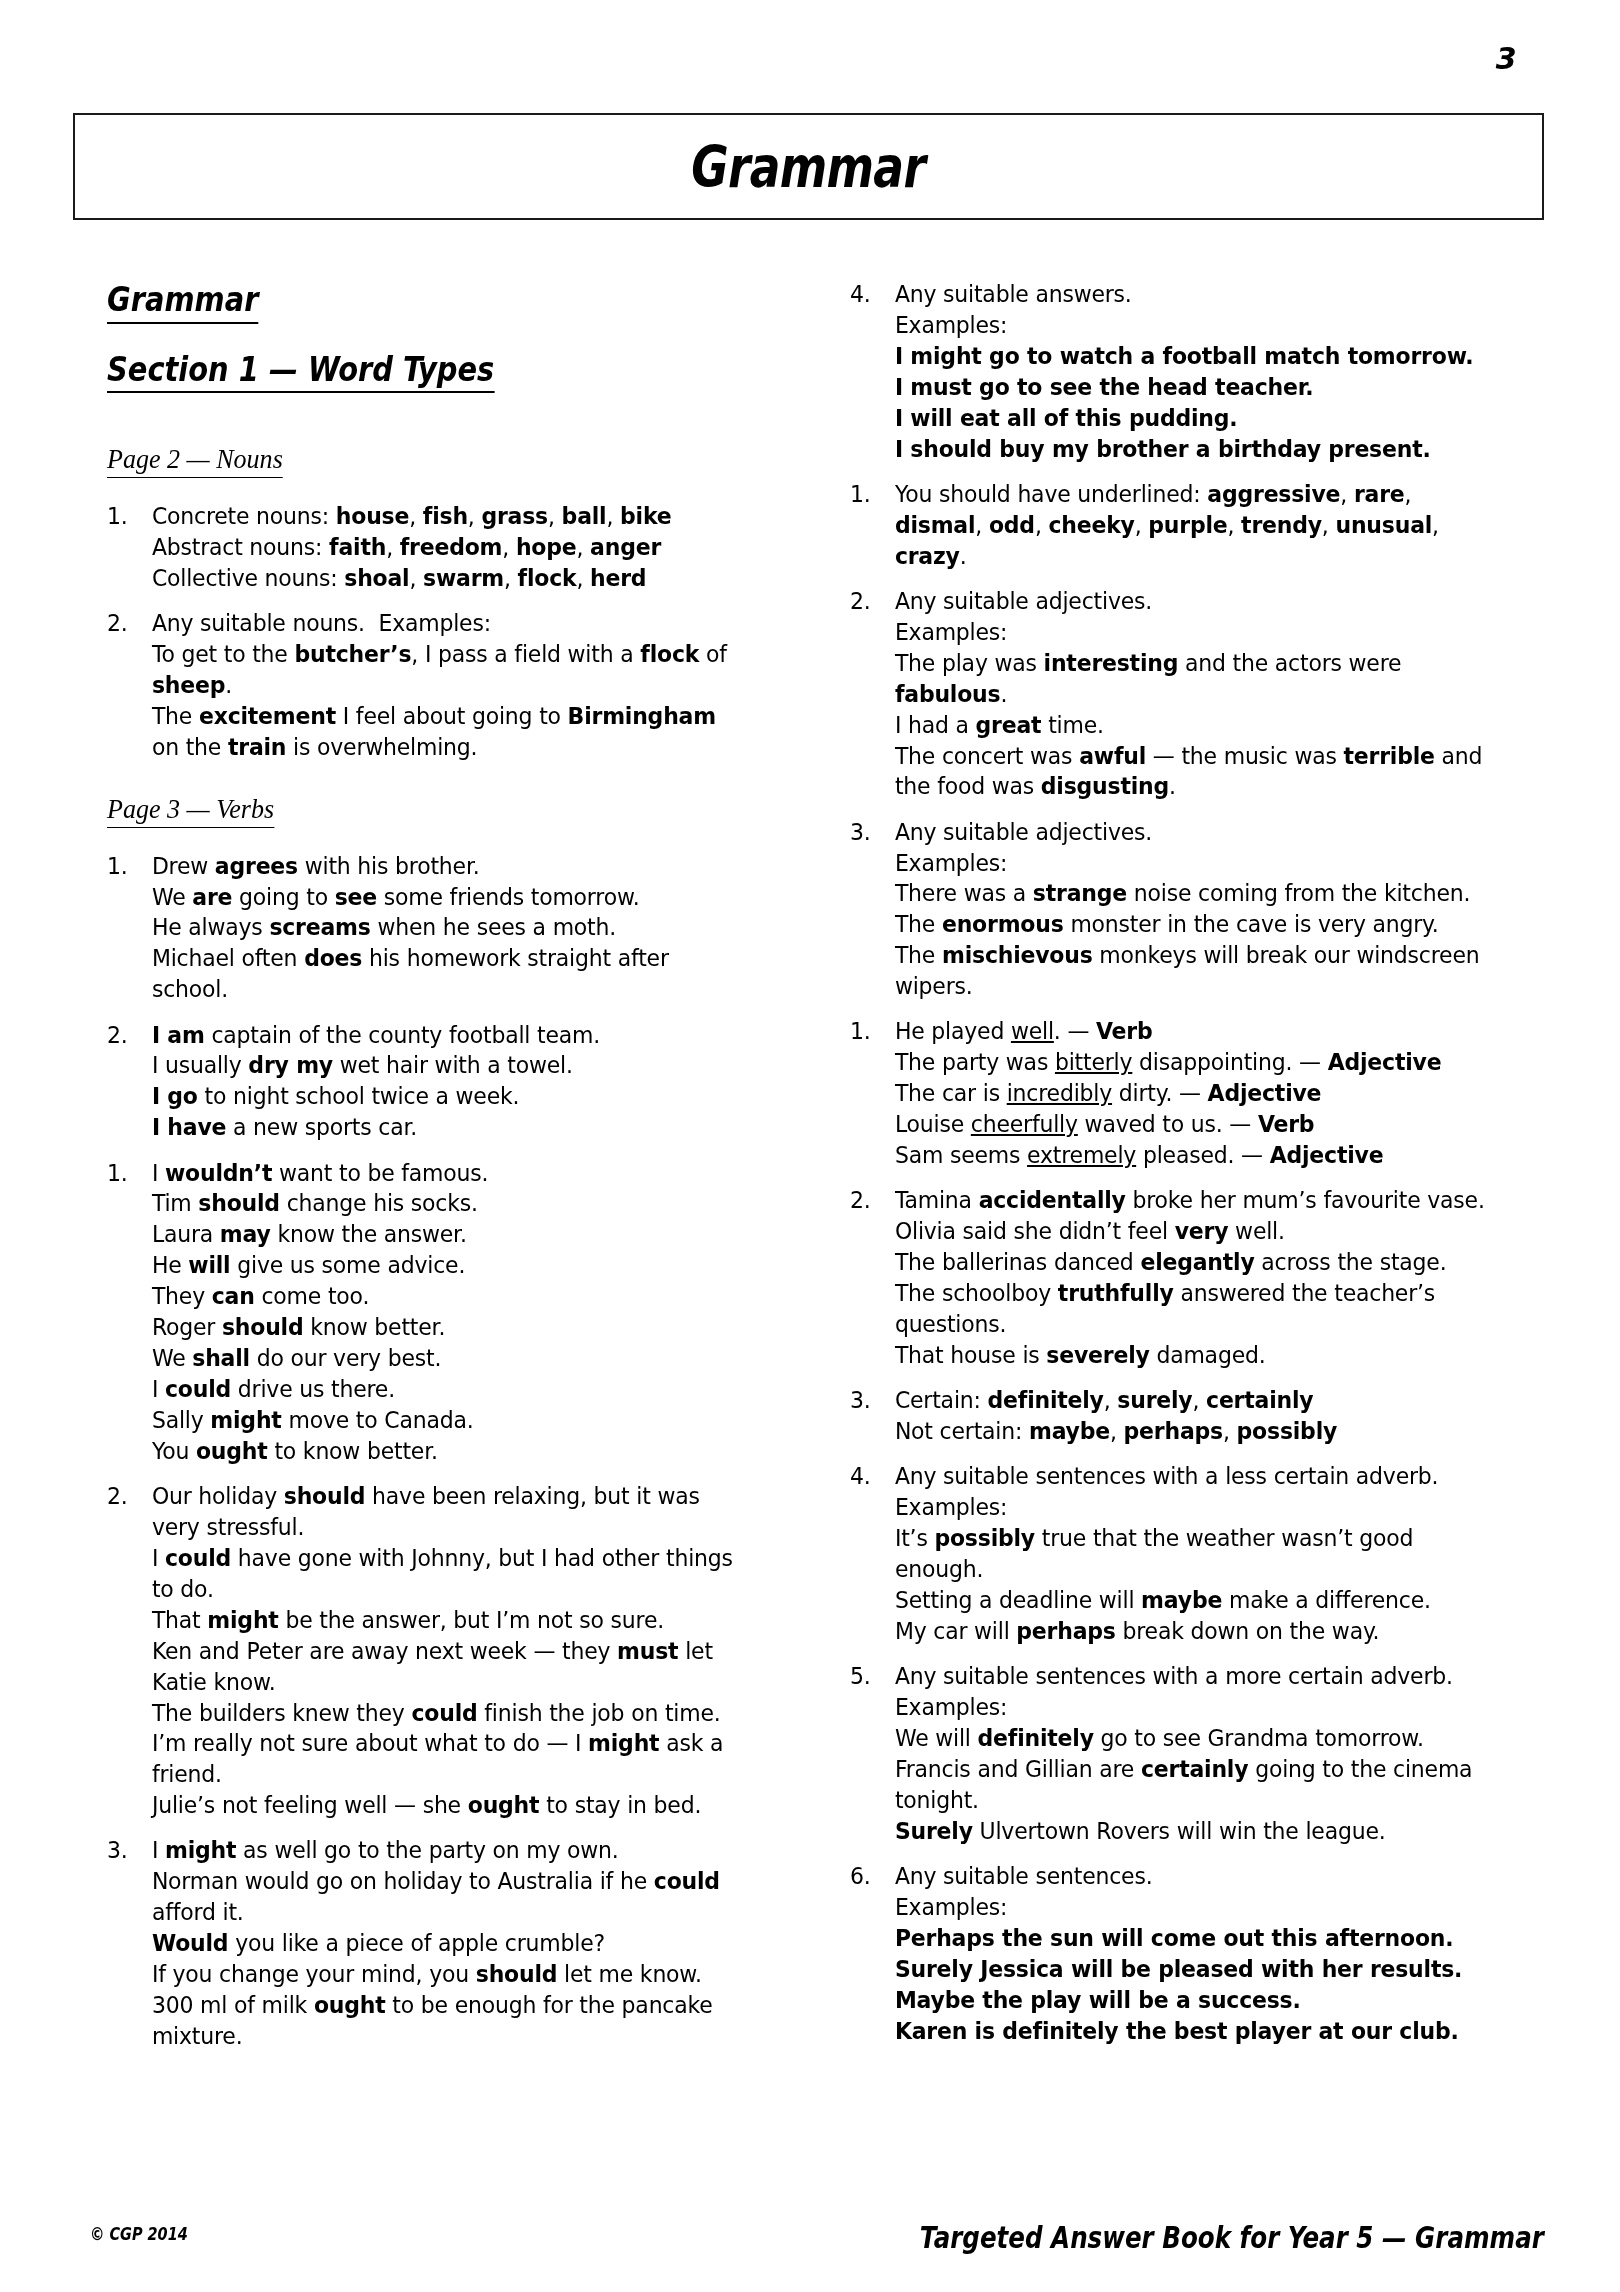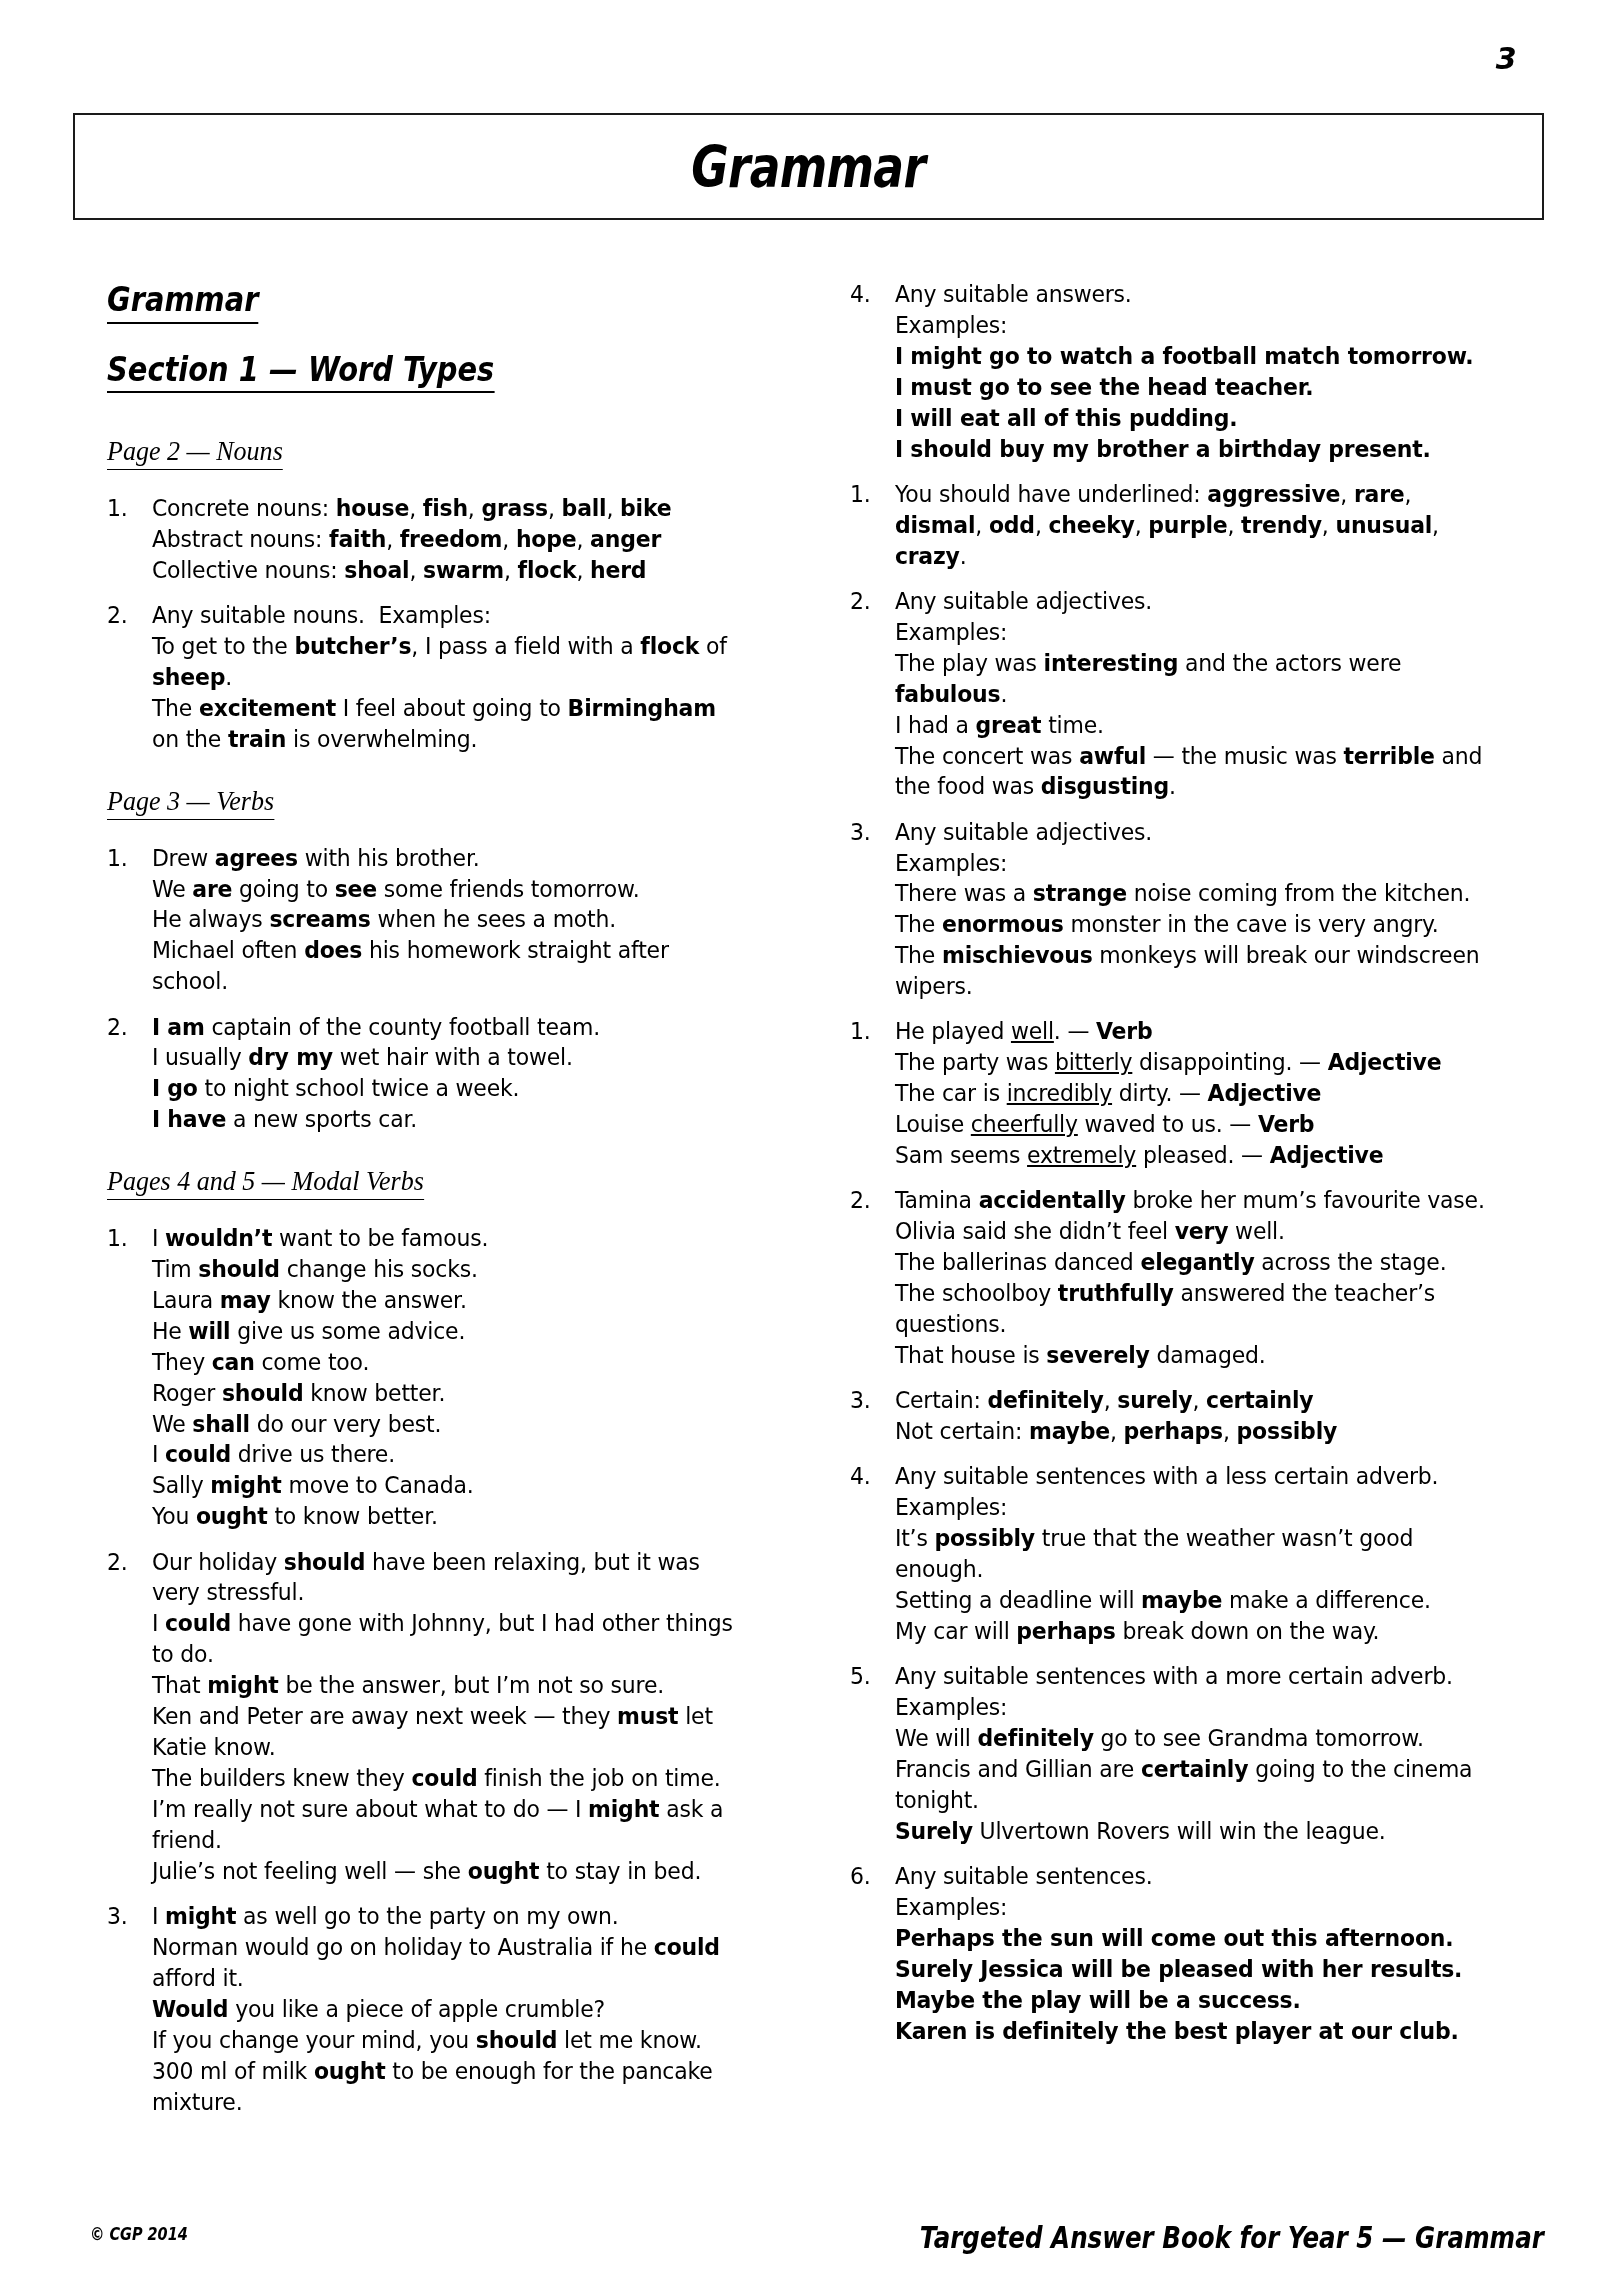"Page 2 — Nouns" .h-page-wrap.first { margin-top: 8px -> 16px }
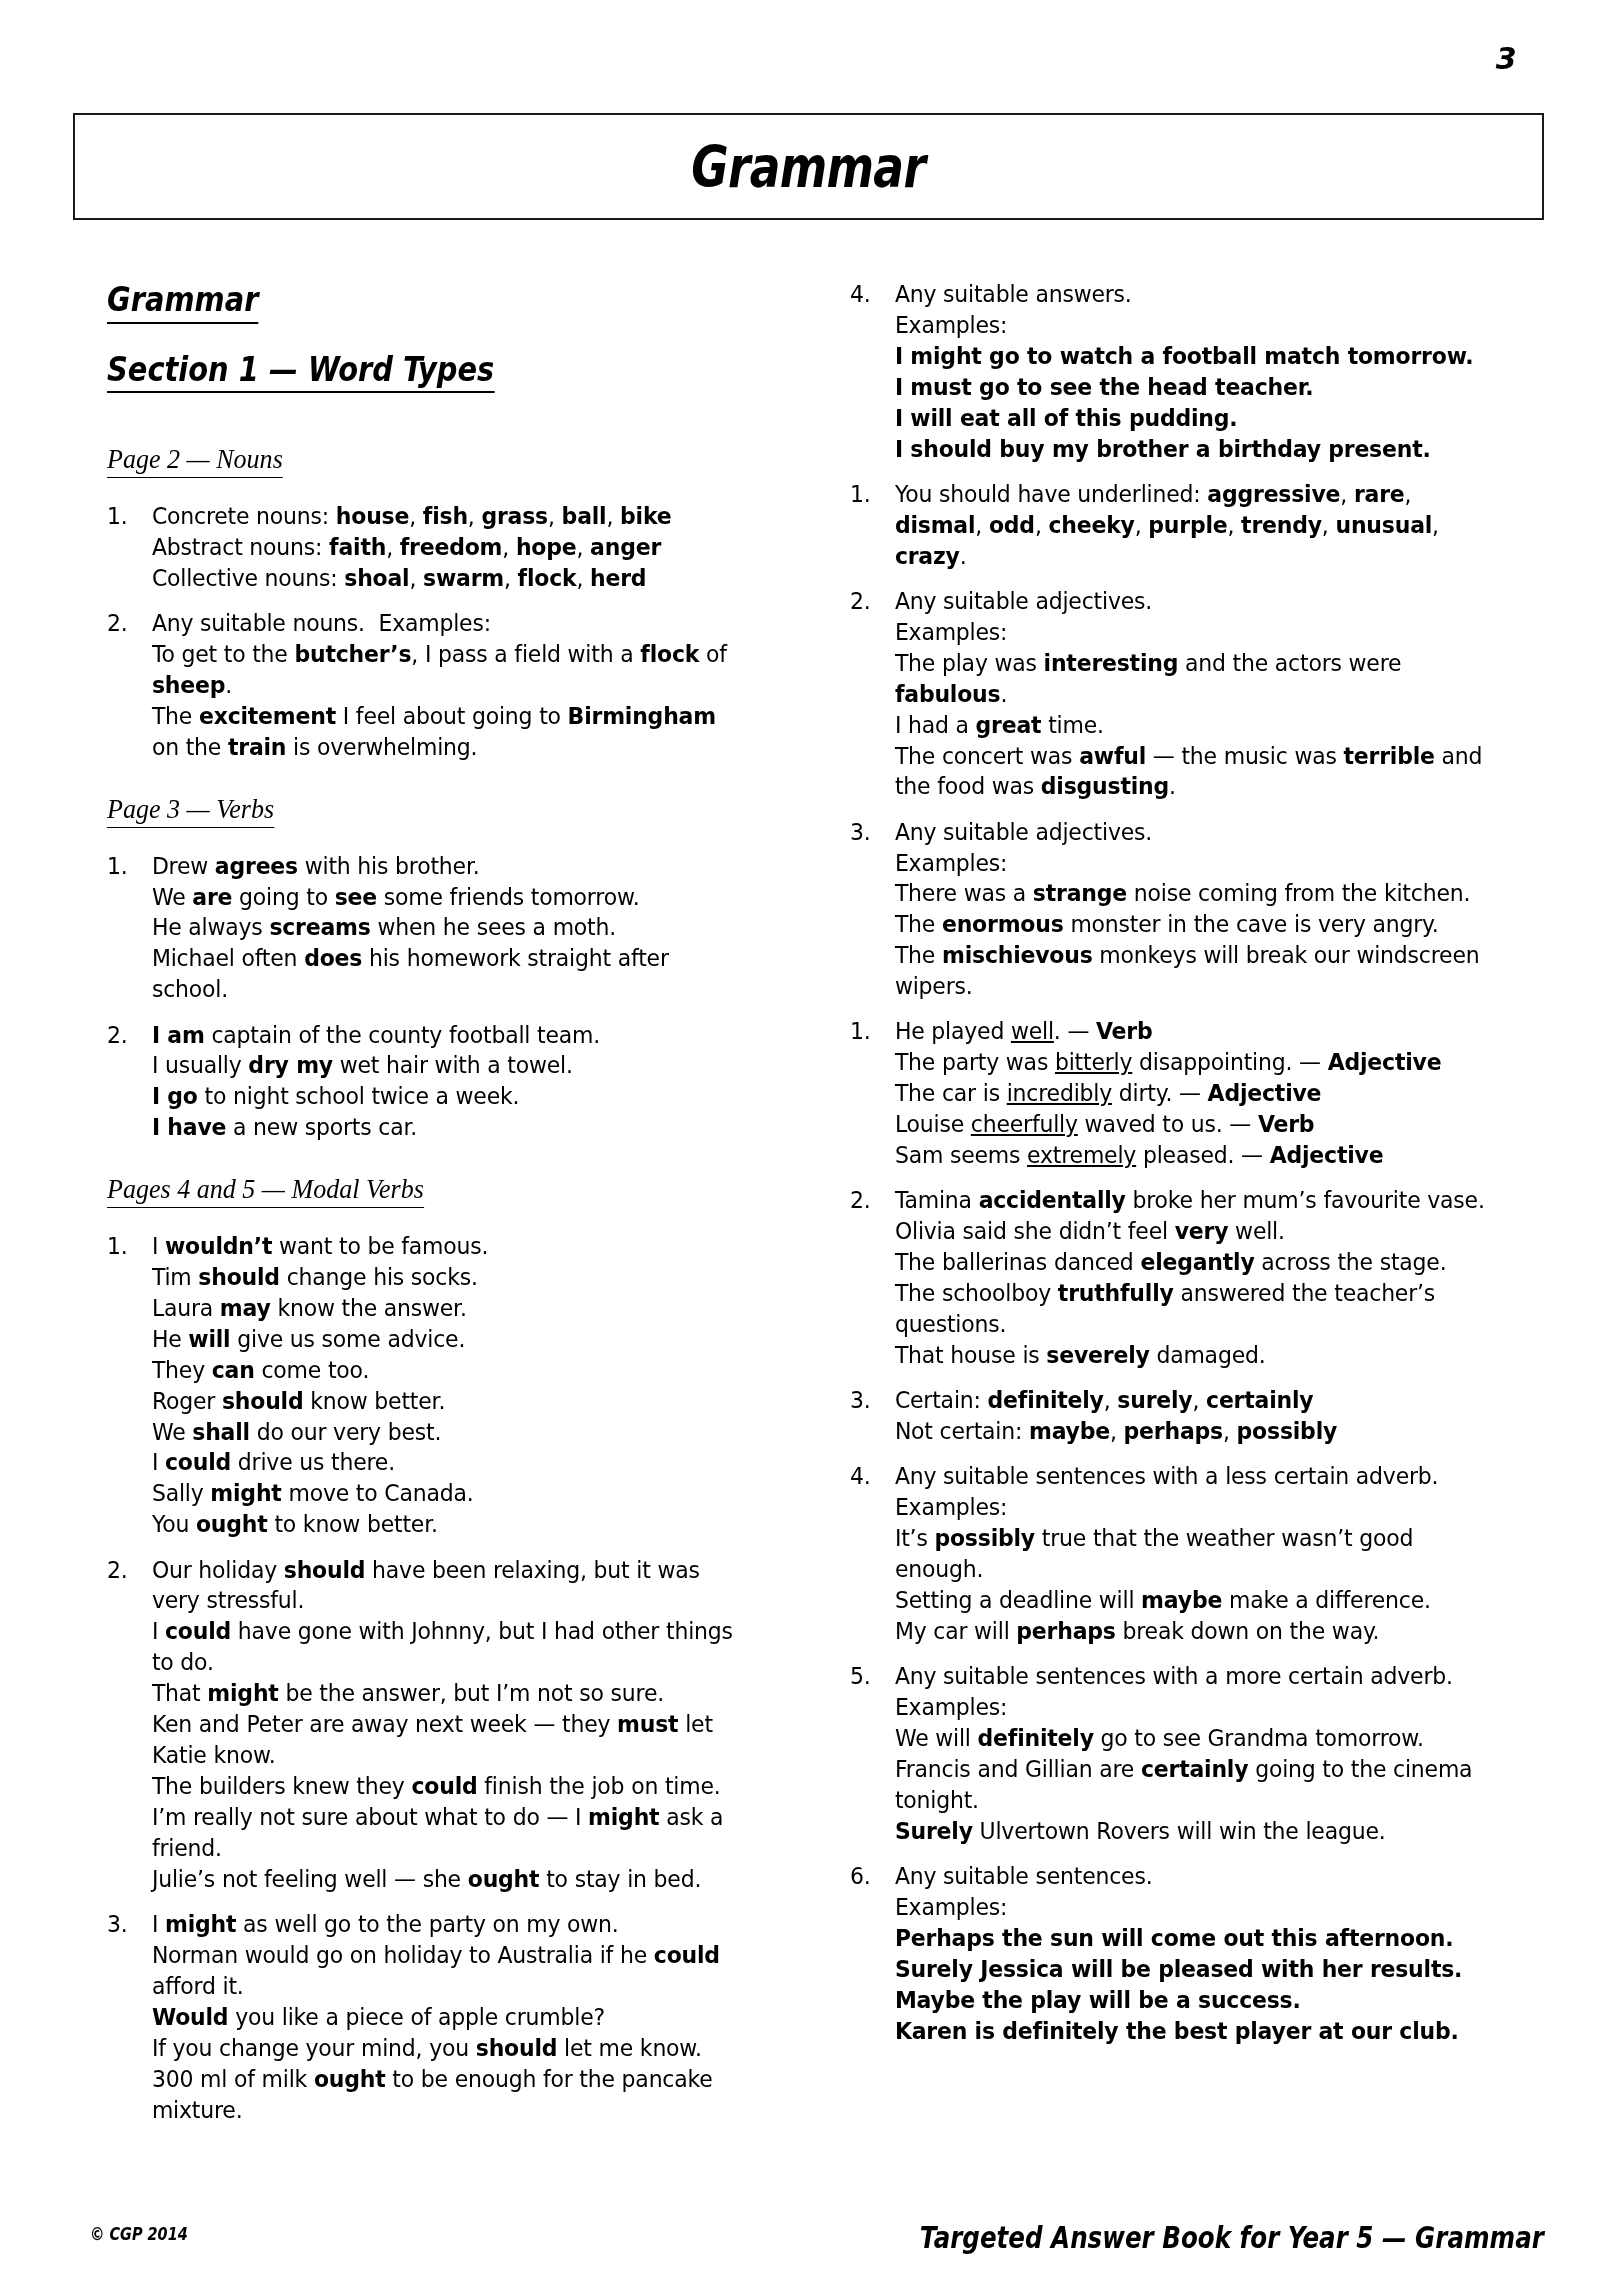"Pages 4 and 5 —" div.h-page-wrap { html: <div><span>Pages 4 and 5 — Modal Verbs</span></div> -> none }
